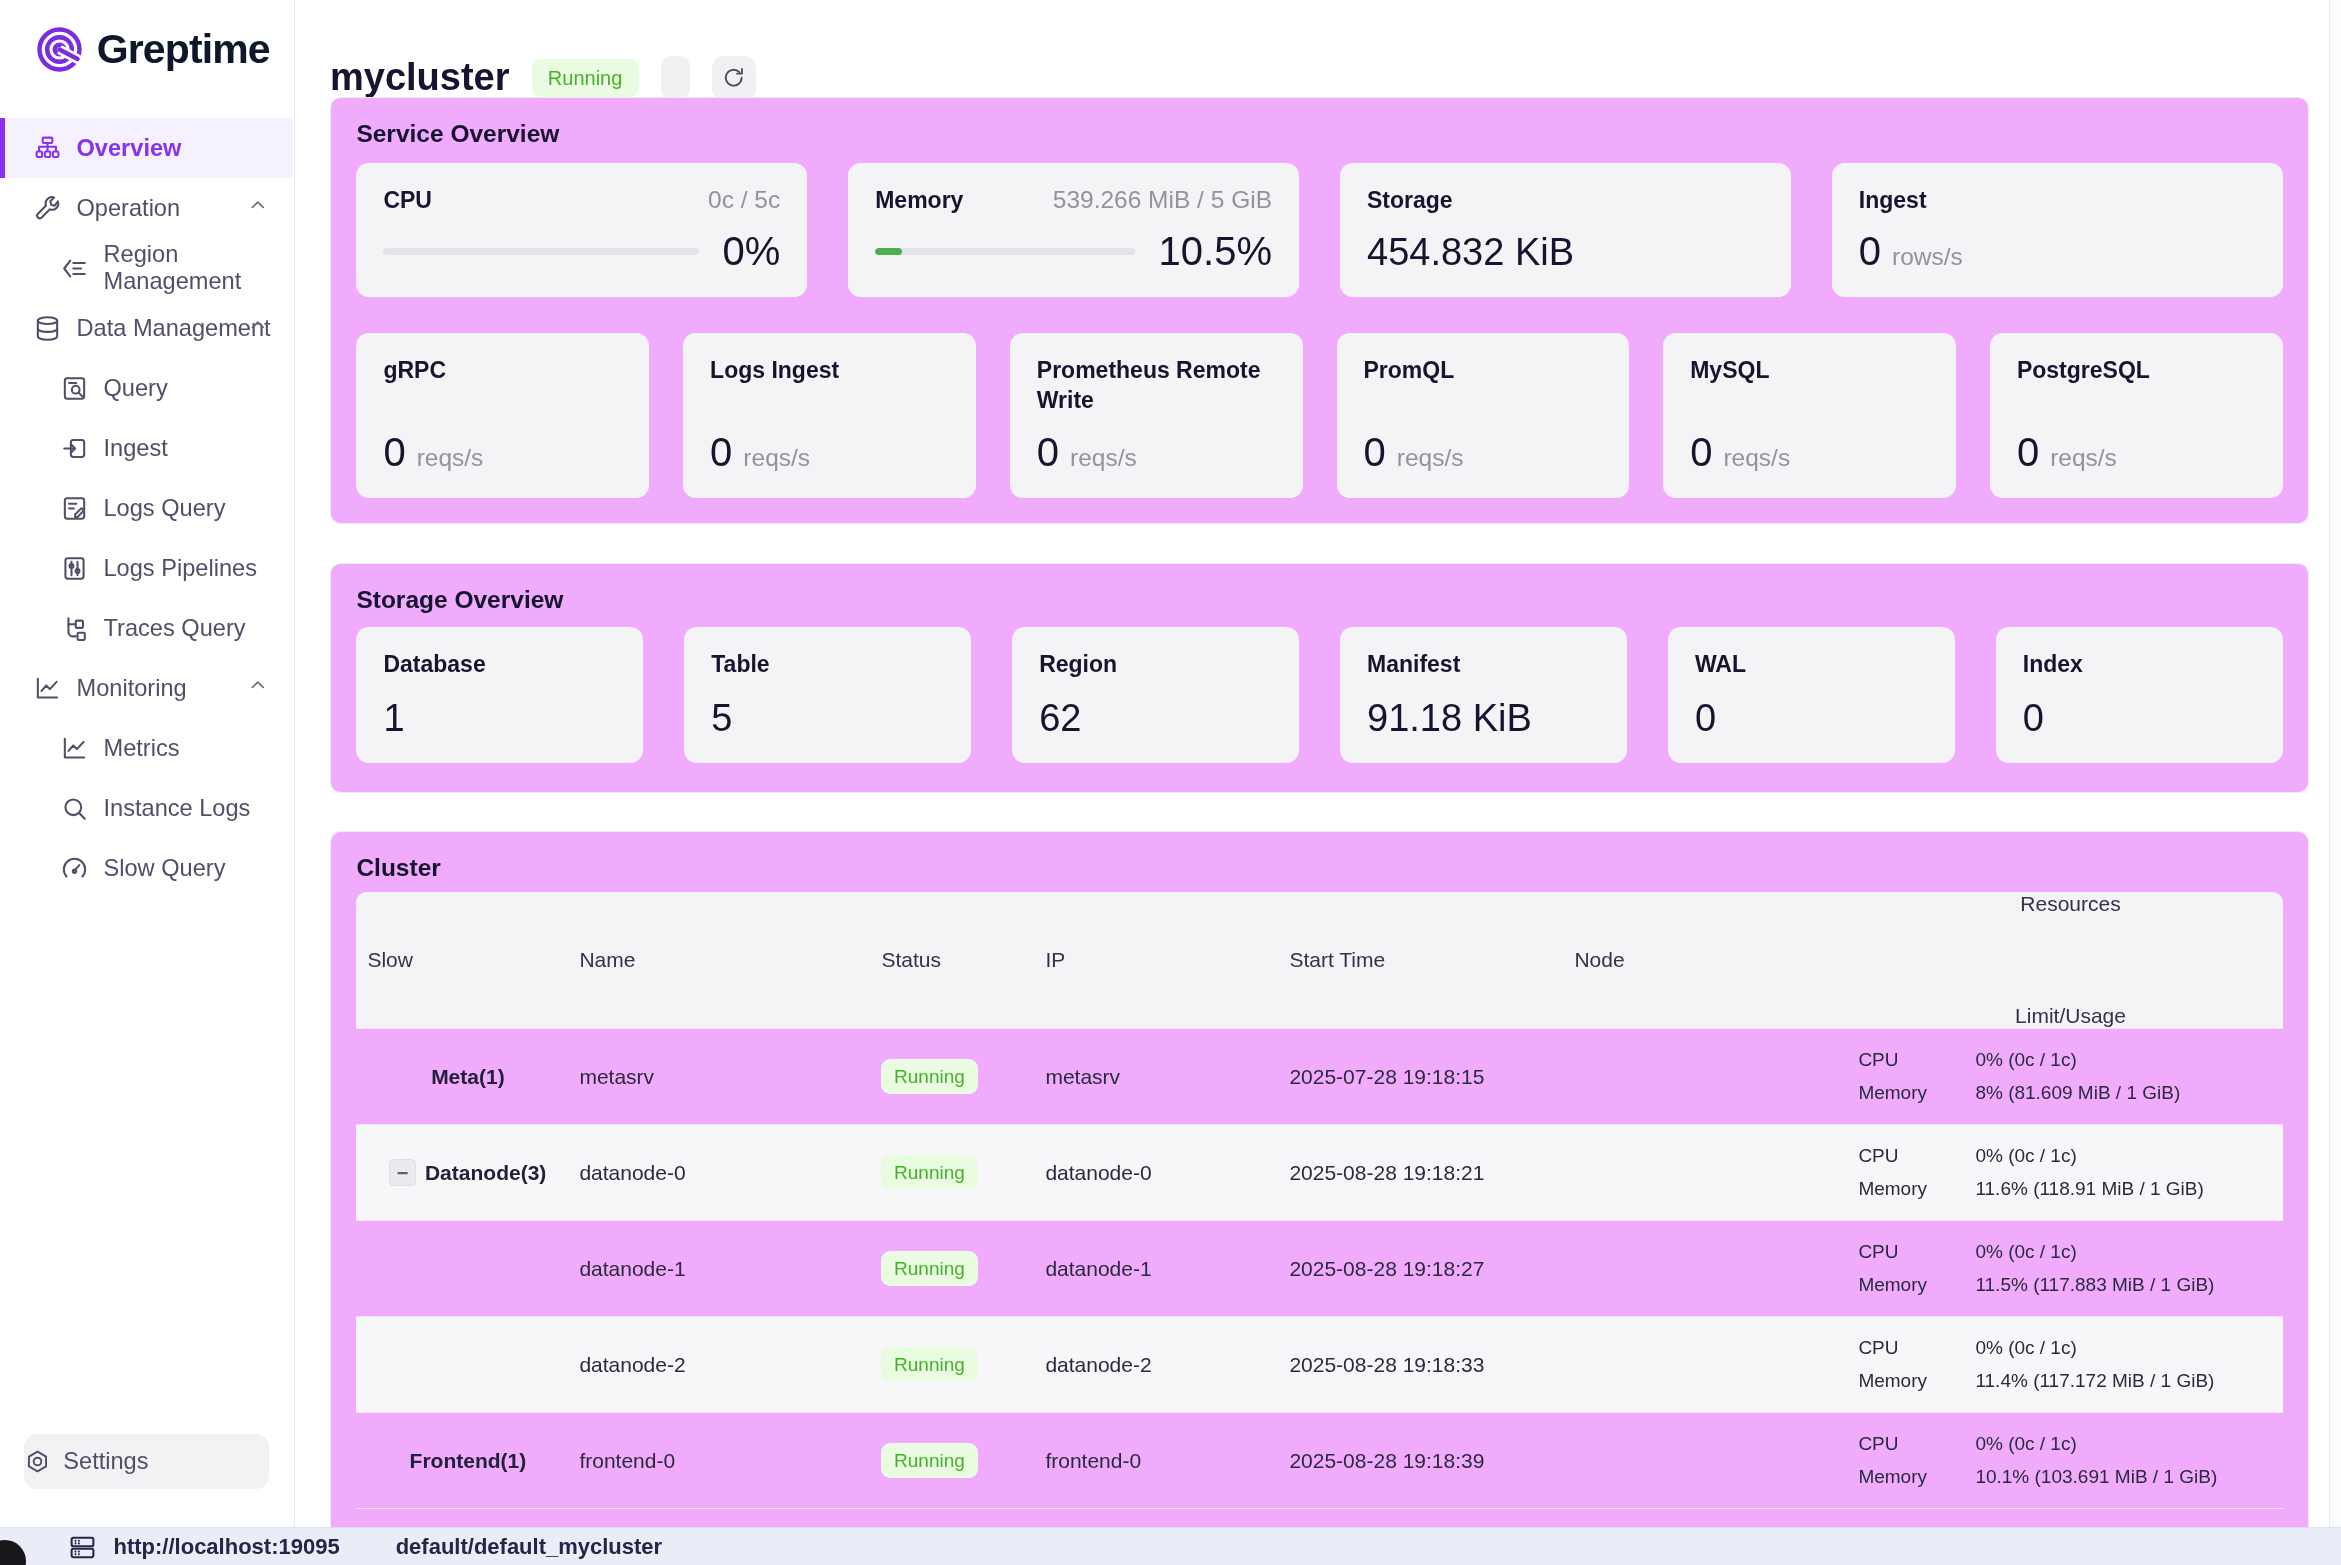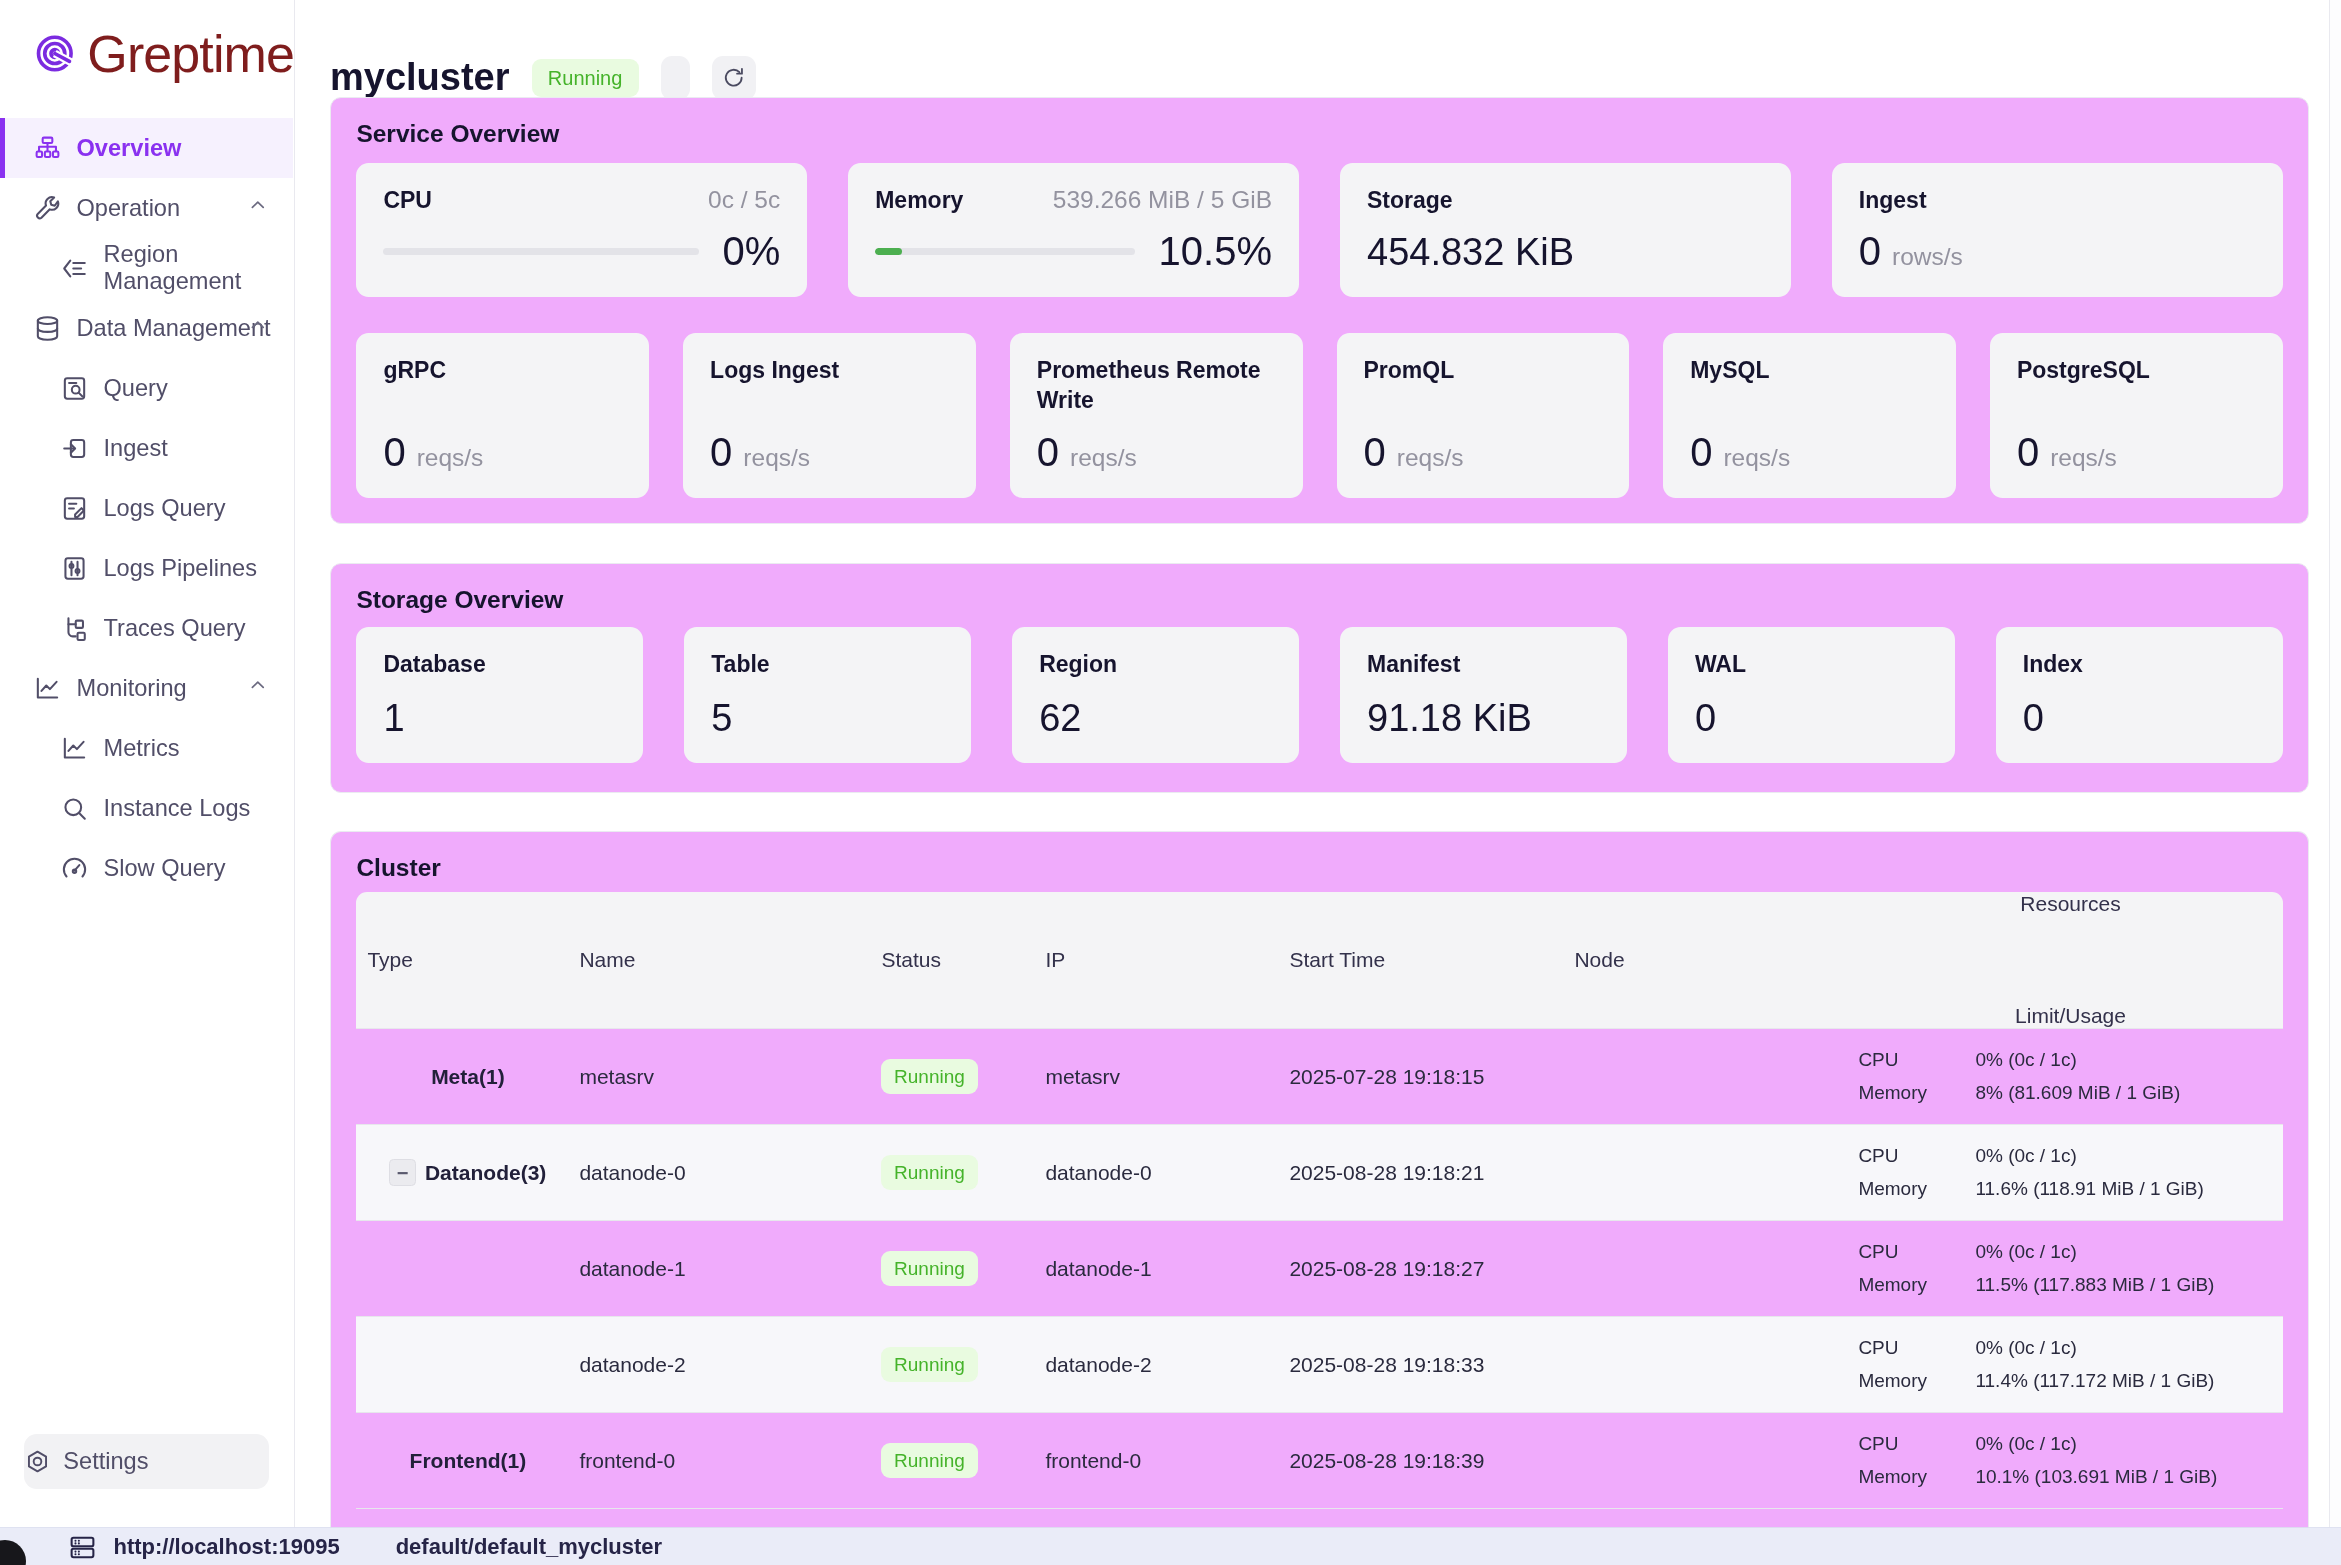"Greptime" .logo-text { color: #7f1d1d -> #0f172a; font-size: 52px -> 41px; font-weight: 400 -> 700 }
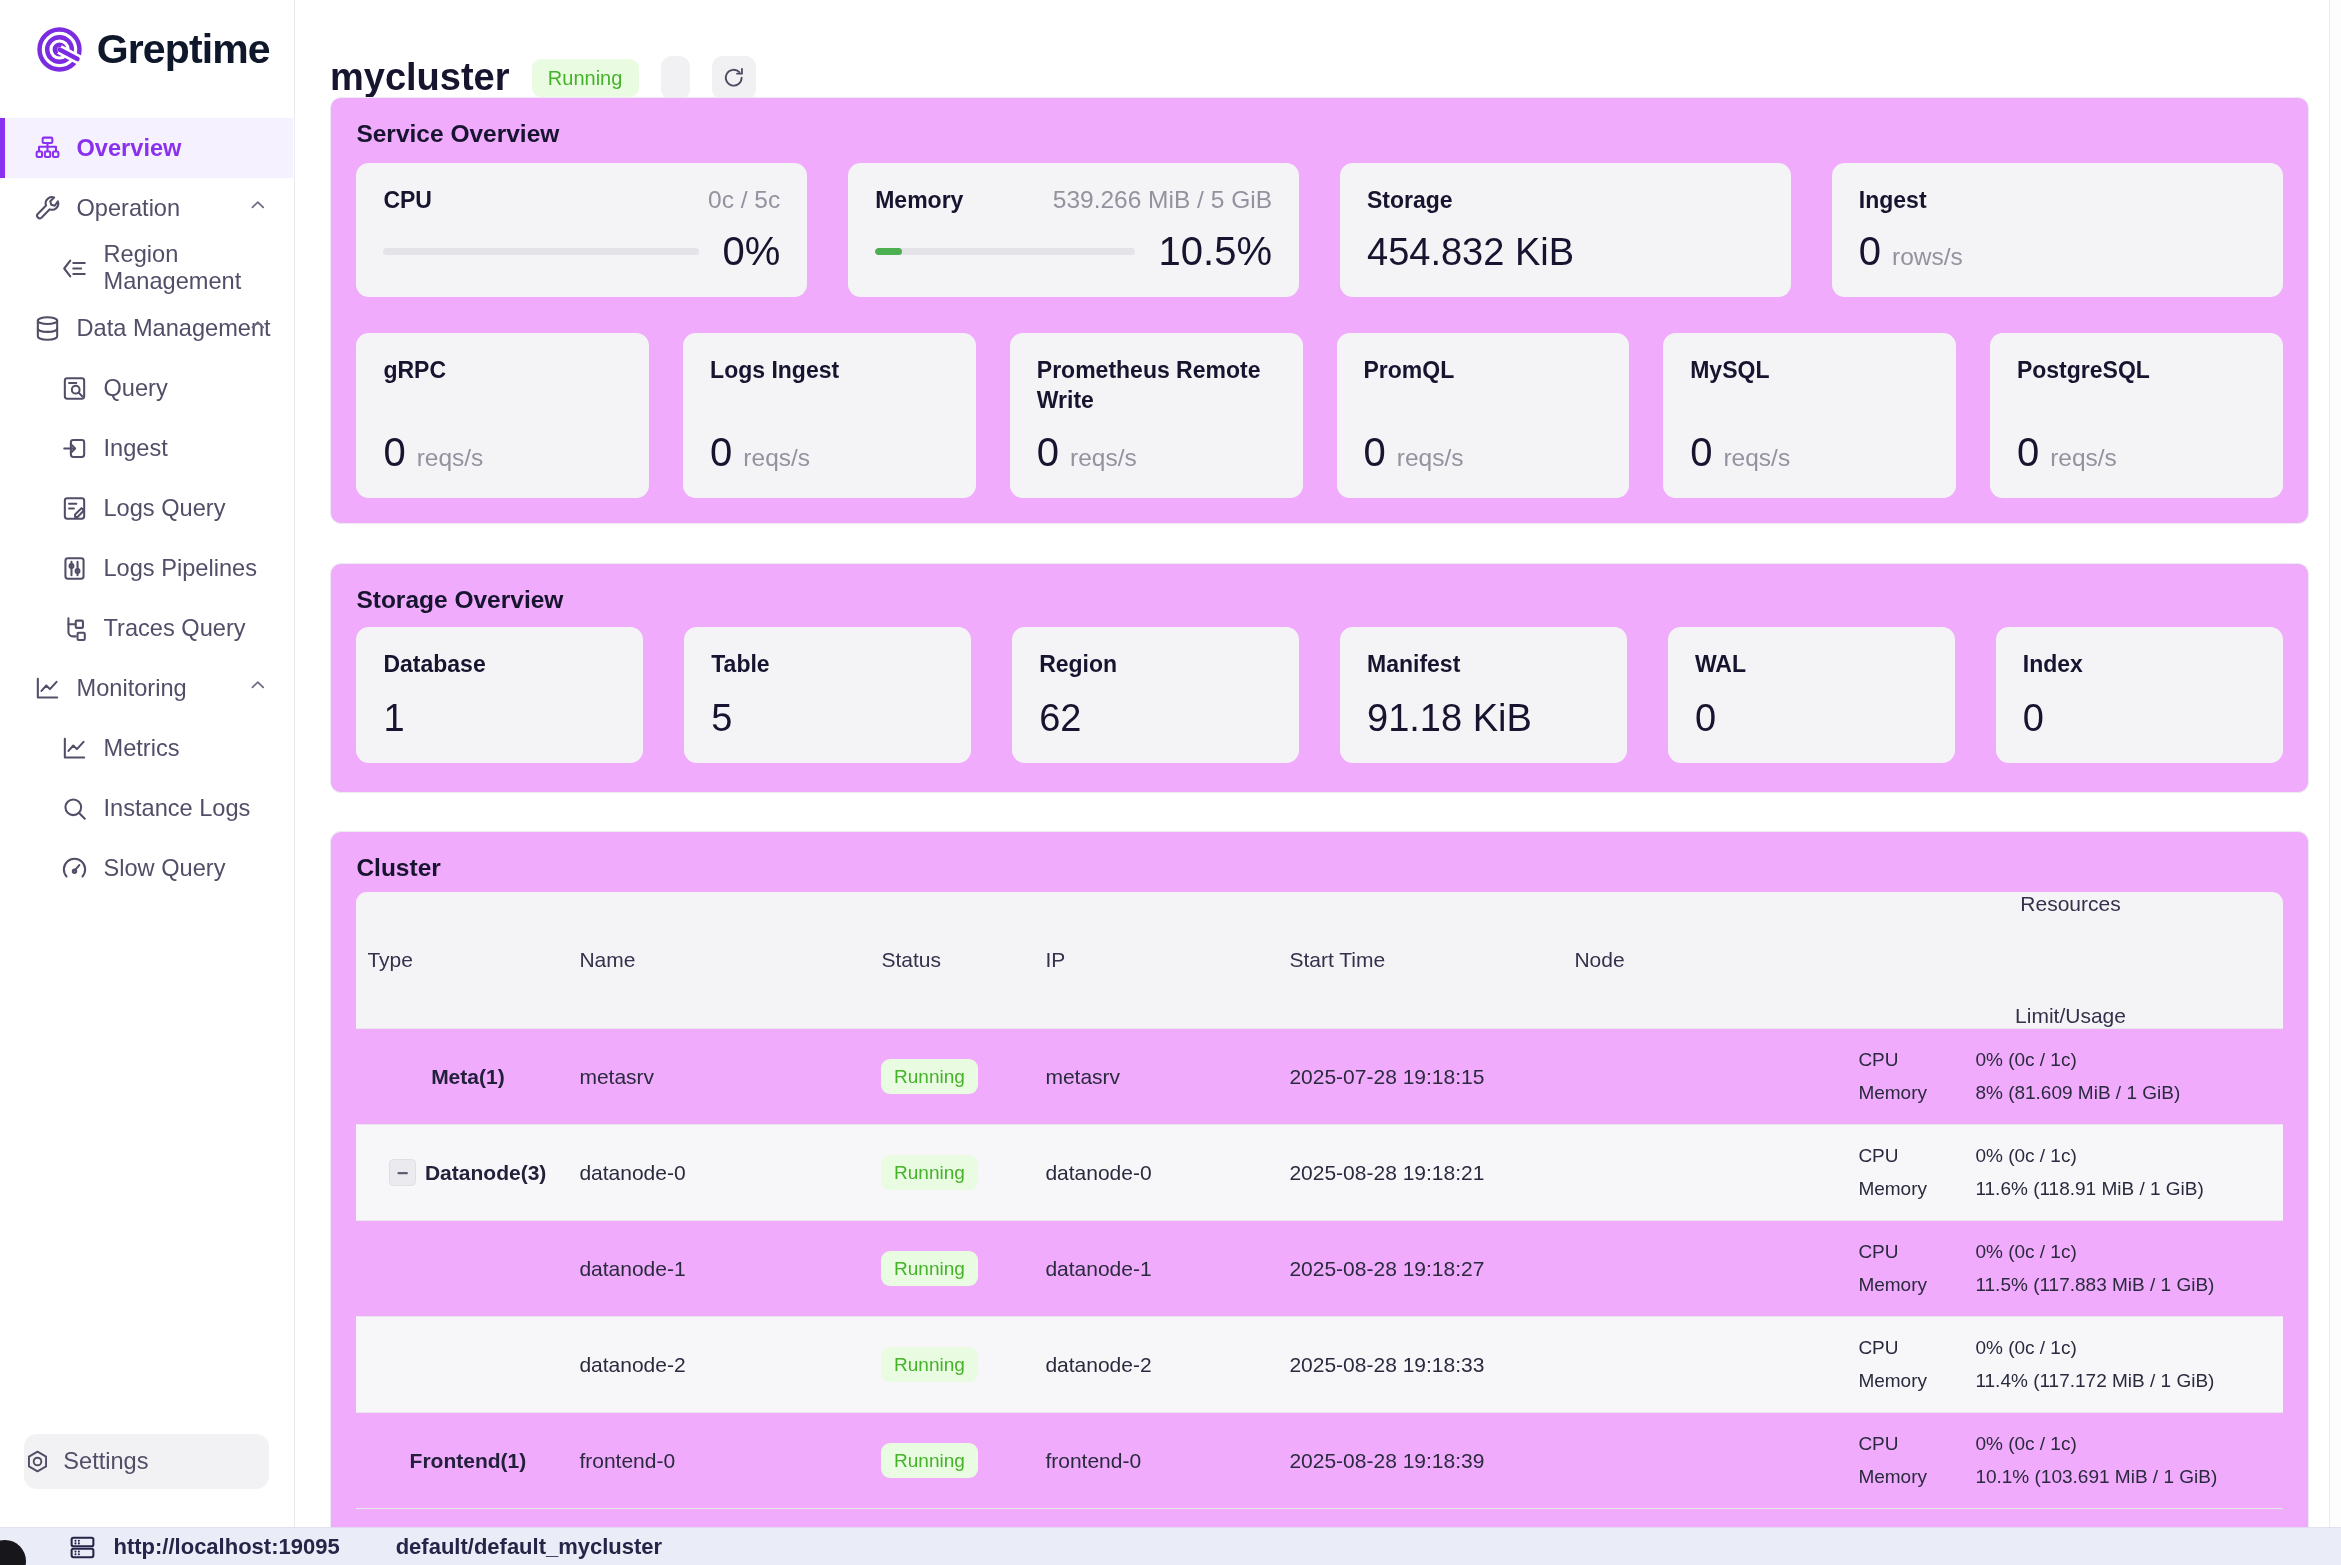"Type" div.th { text: Type -> Slow }
